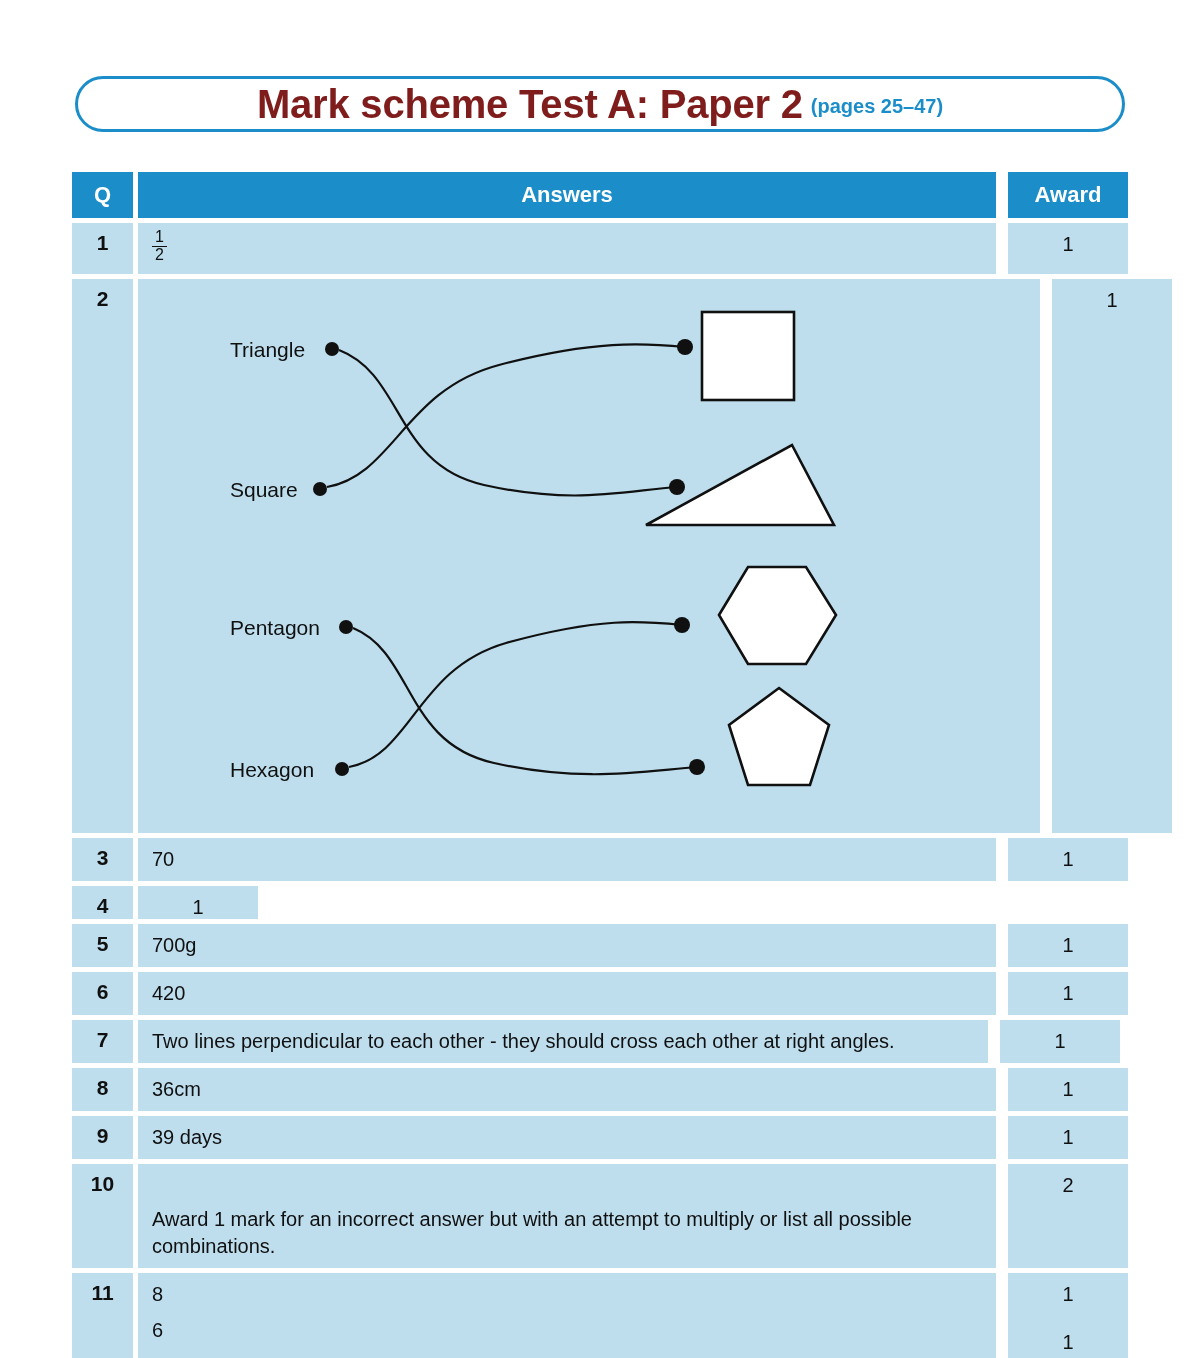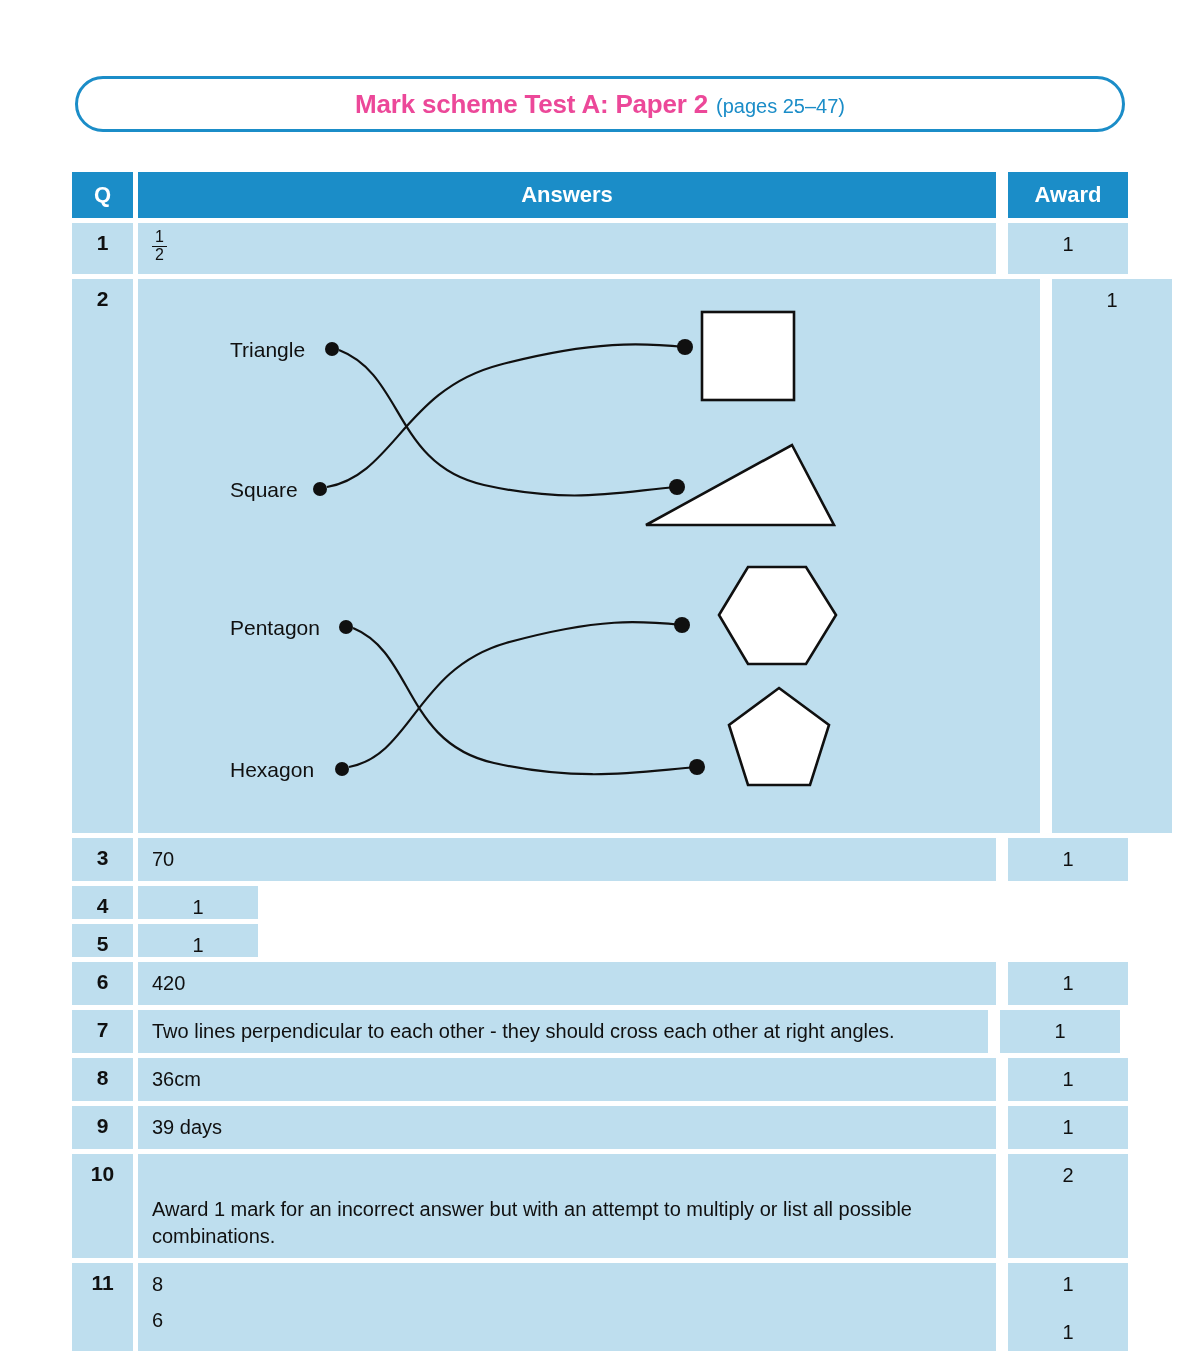"Mark scheme Test A: Paper" .title-main { color: #ec4899 -> #7f1d1d; font-size: 26px -> 40px }
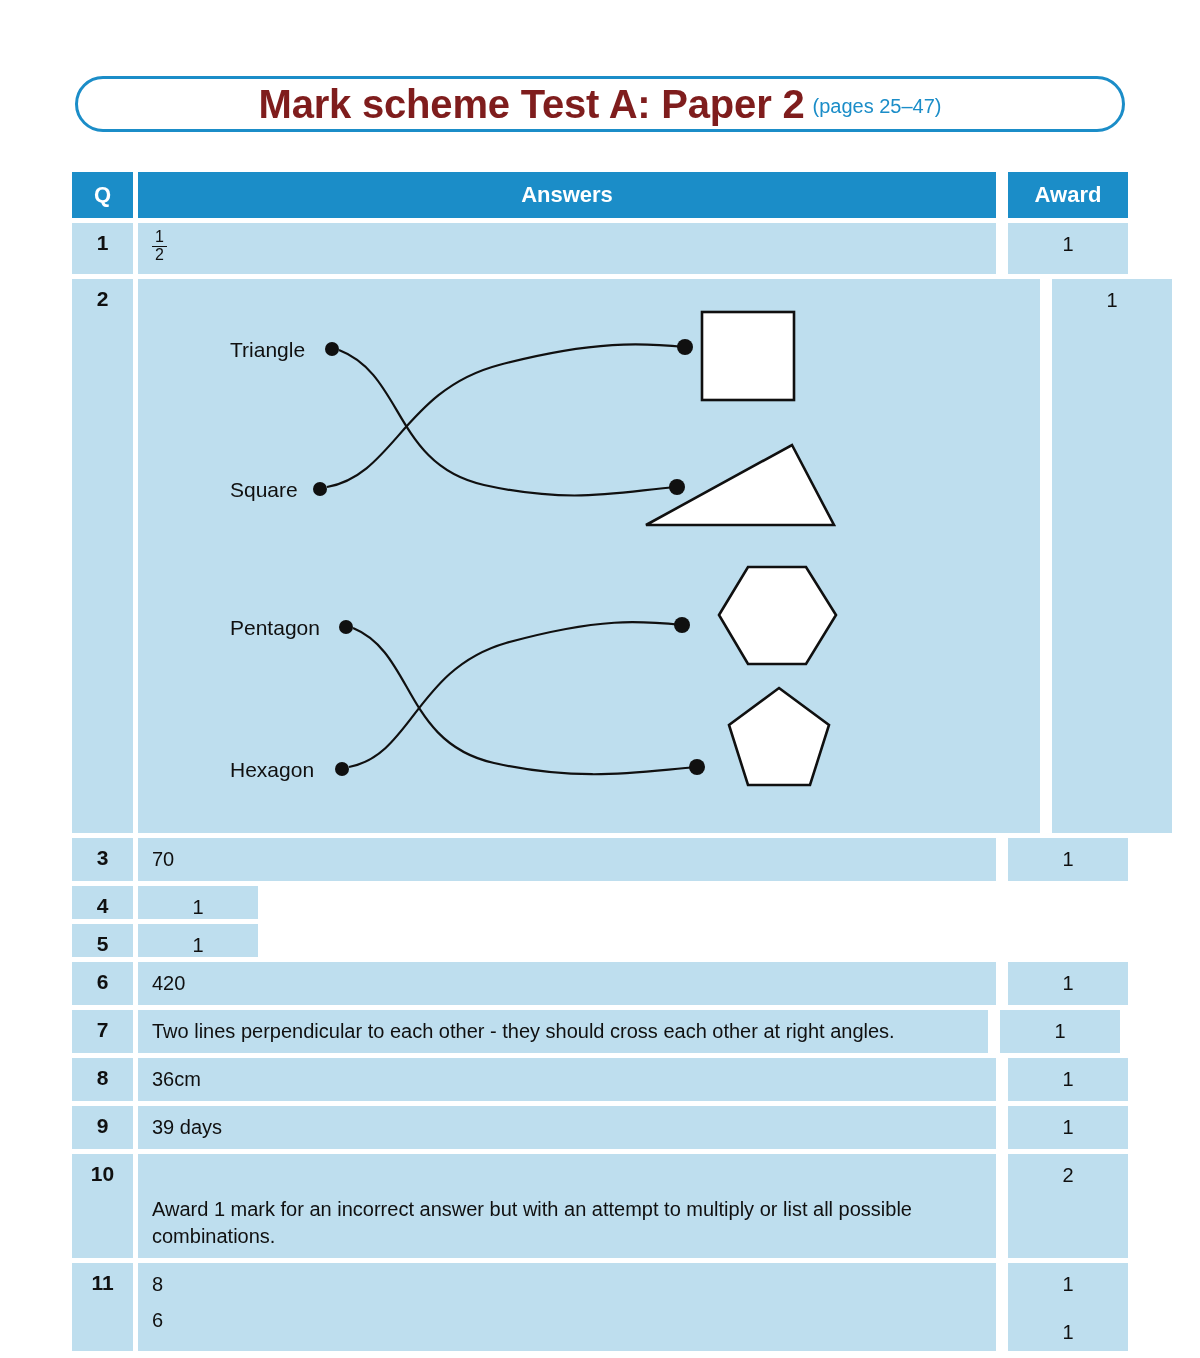"(pages 25–47)" .title-sub { font-weight: normal -> bold }
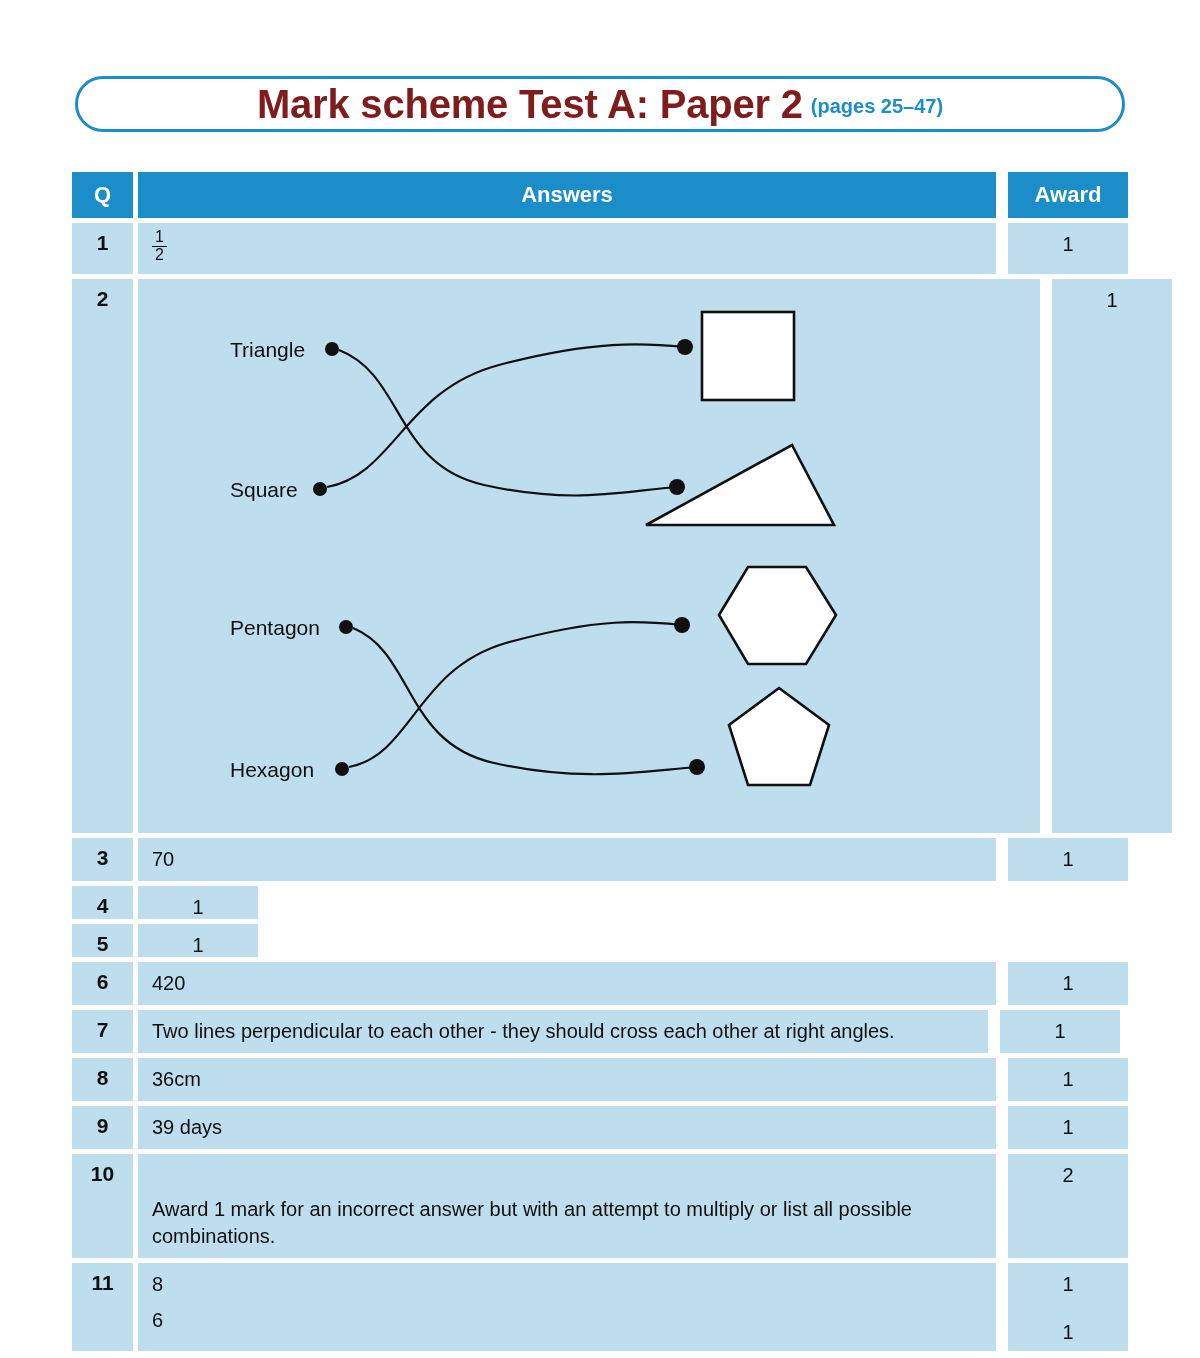"700g" div.c-a { html: none -> <div>700g</div> }
